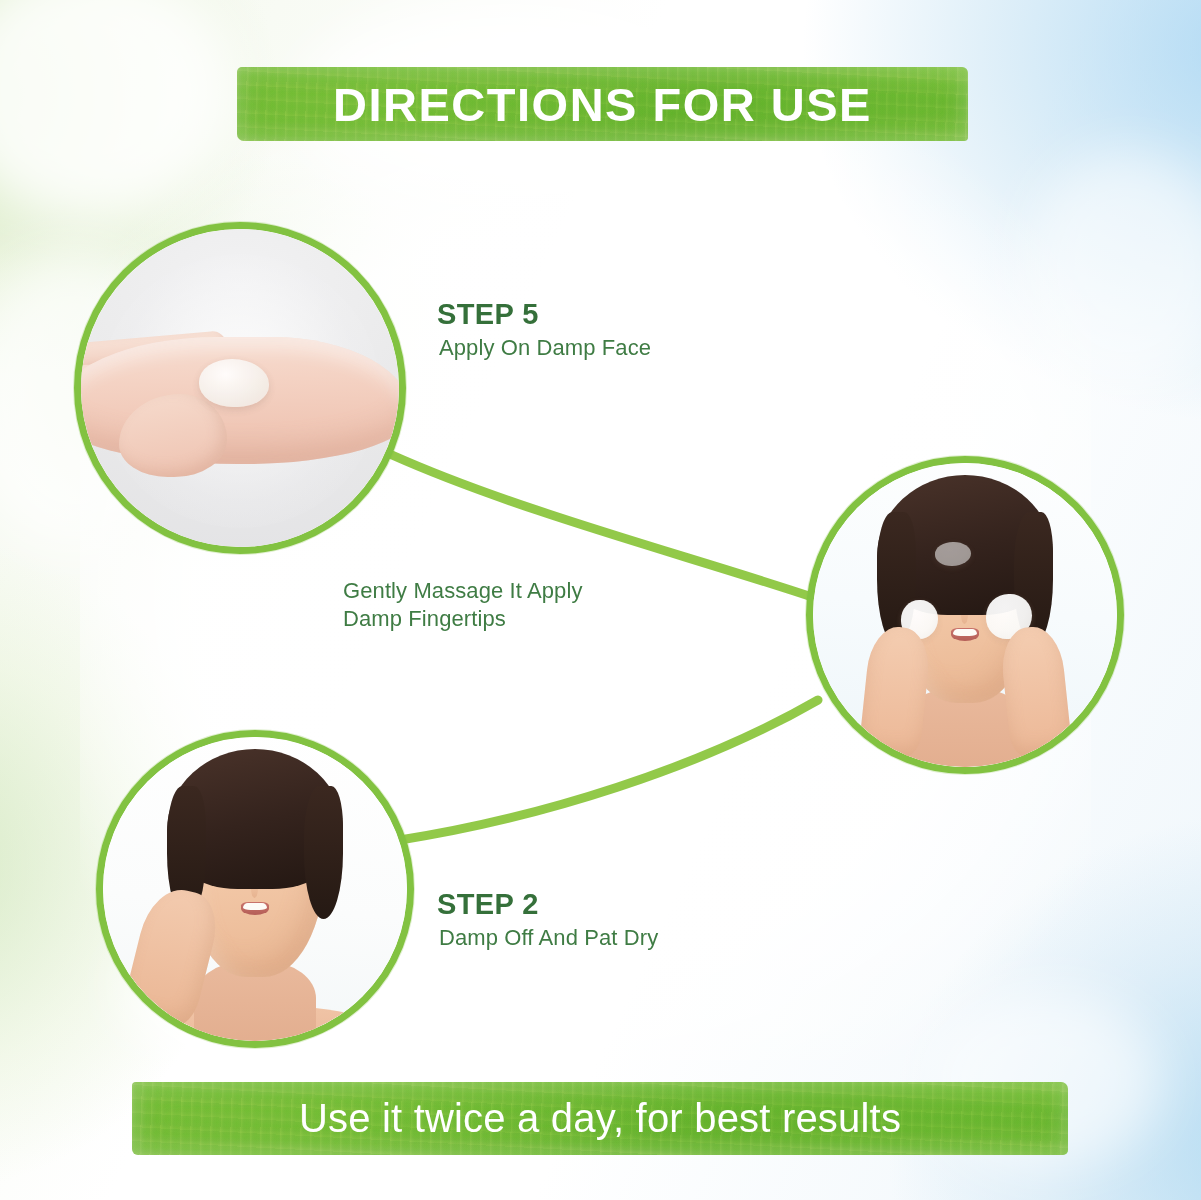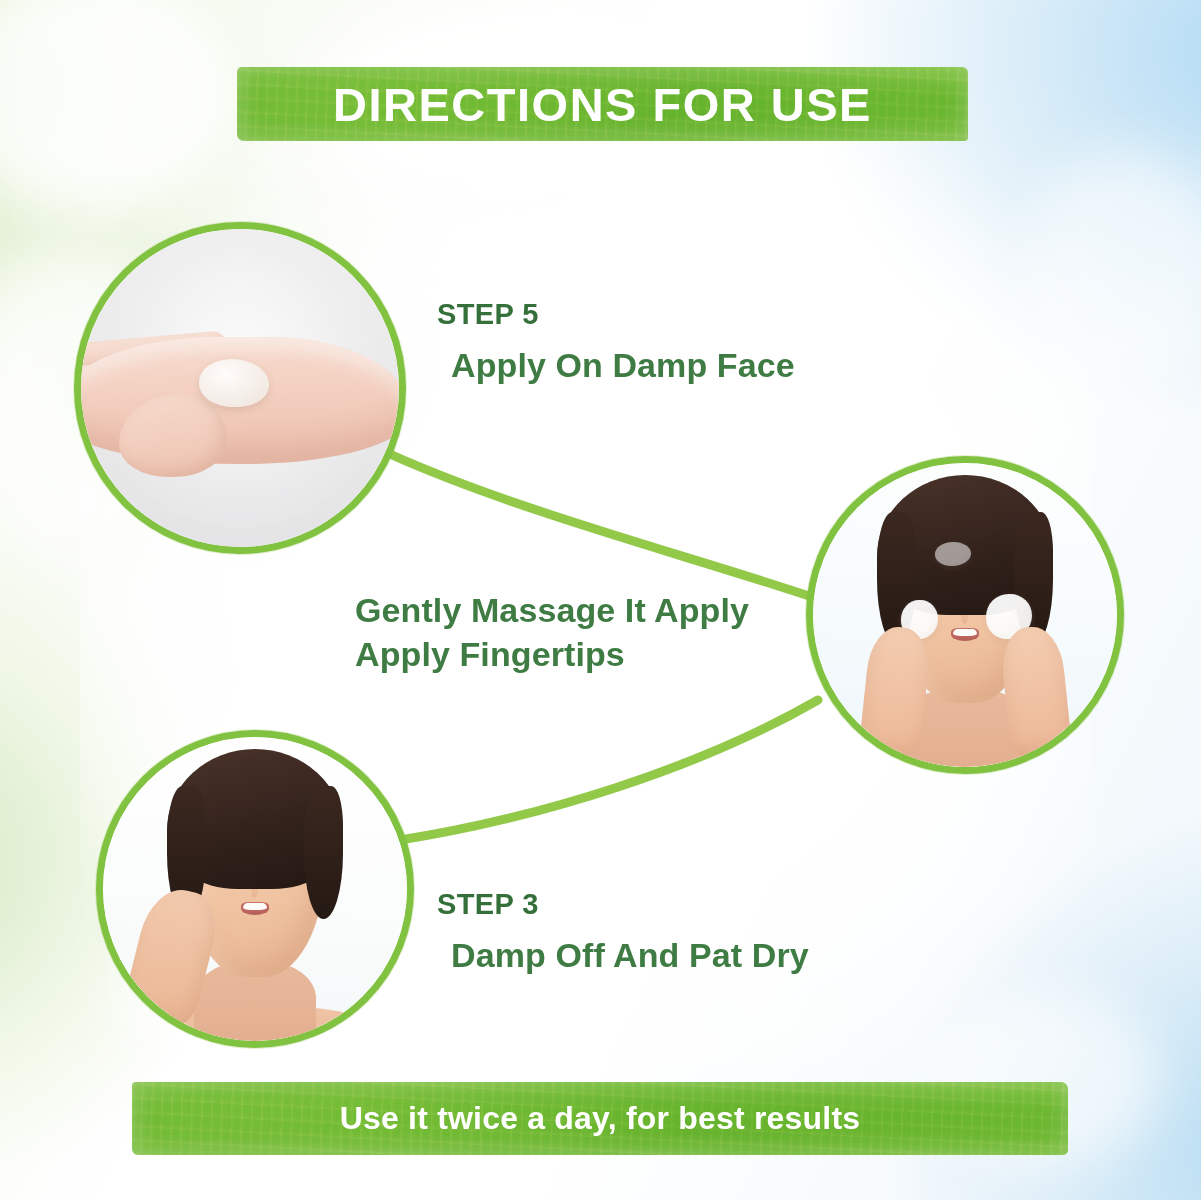"Apply On Damp Face" .step-desc { font-size: 34px -> 22px; font-weight: bold -> normal; margin: 14px -> 2px }
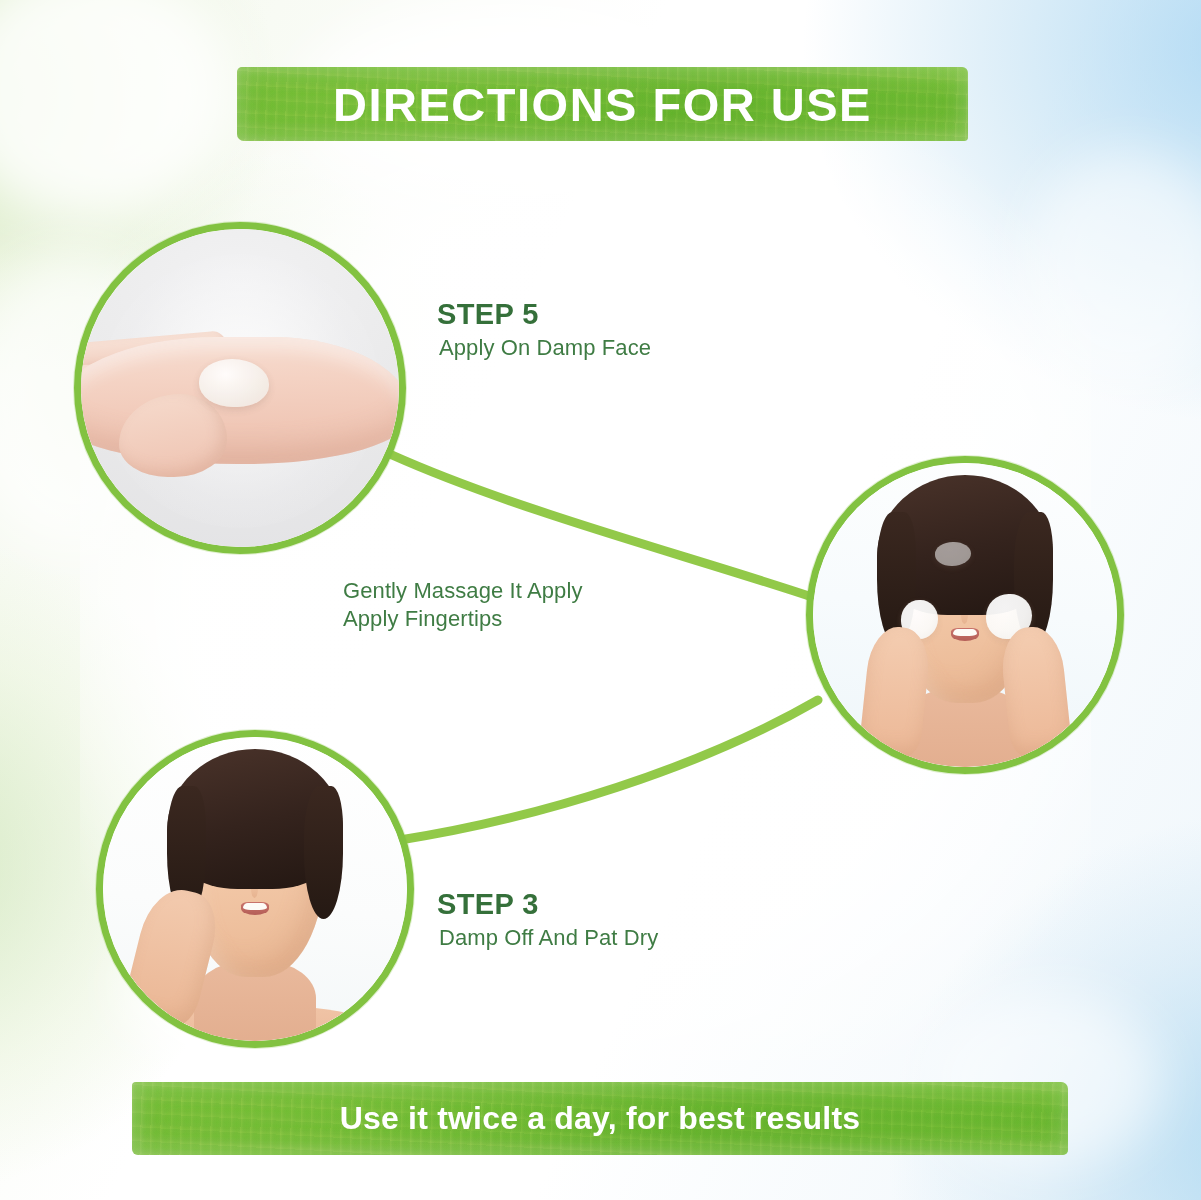"Apply Fingertips" span { text: Apply -> Damp }
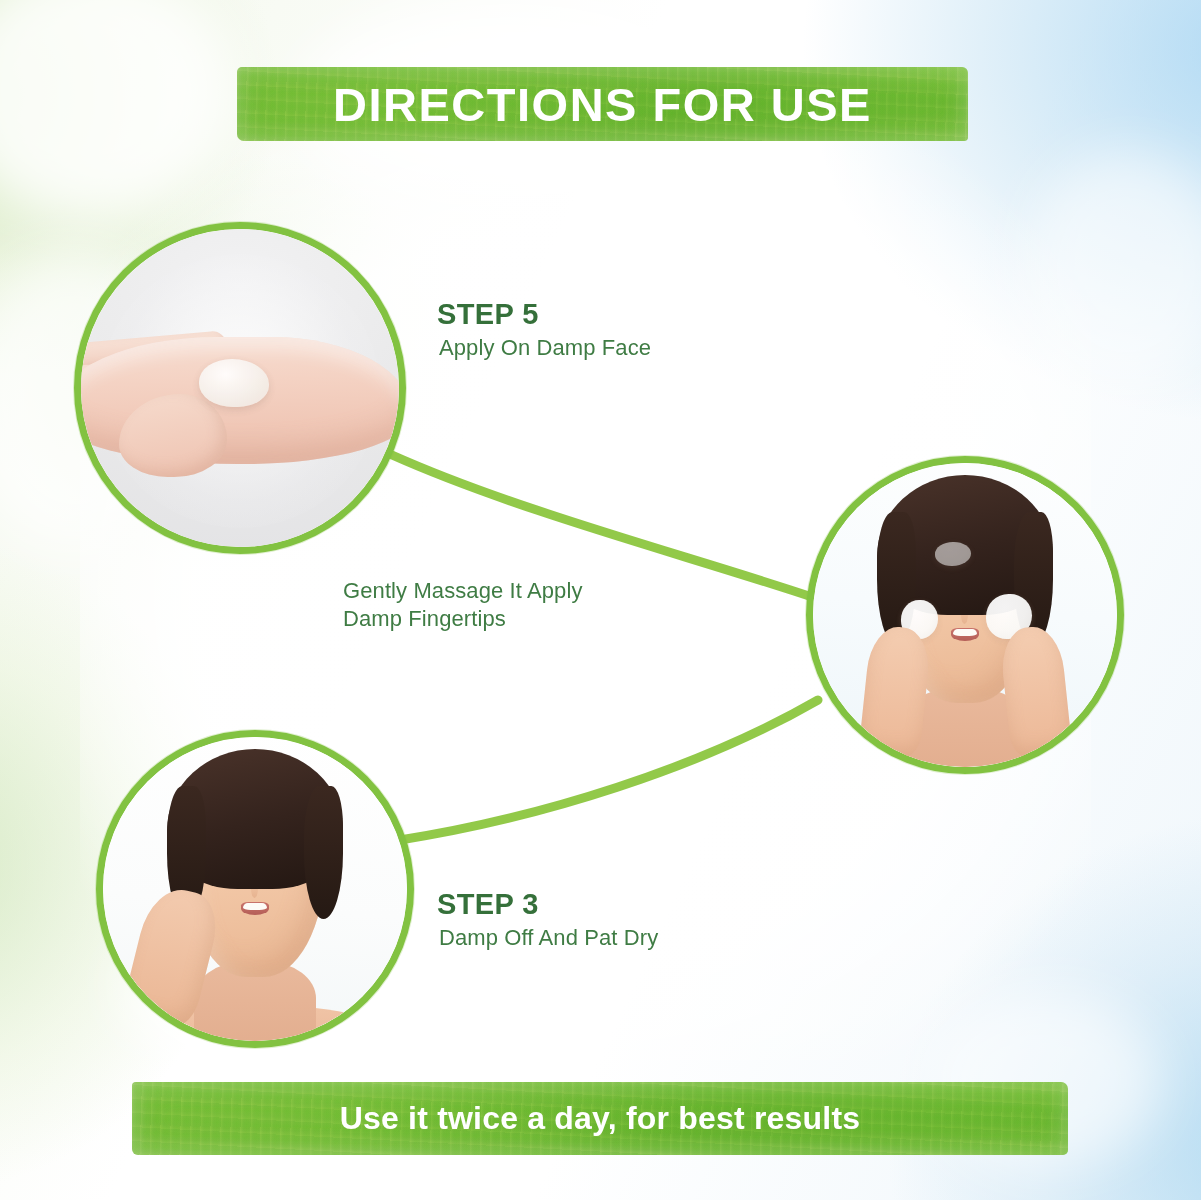"STEP 3" p.step-label { text: 3 -> 2 }
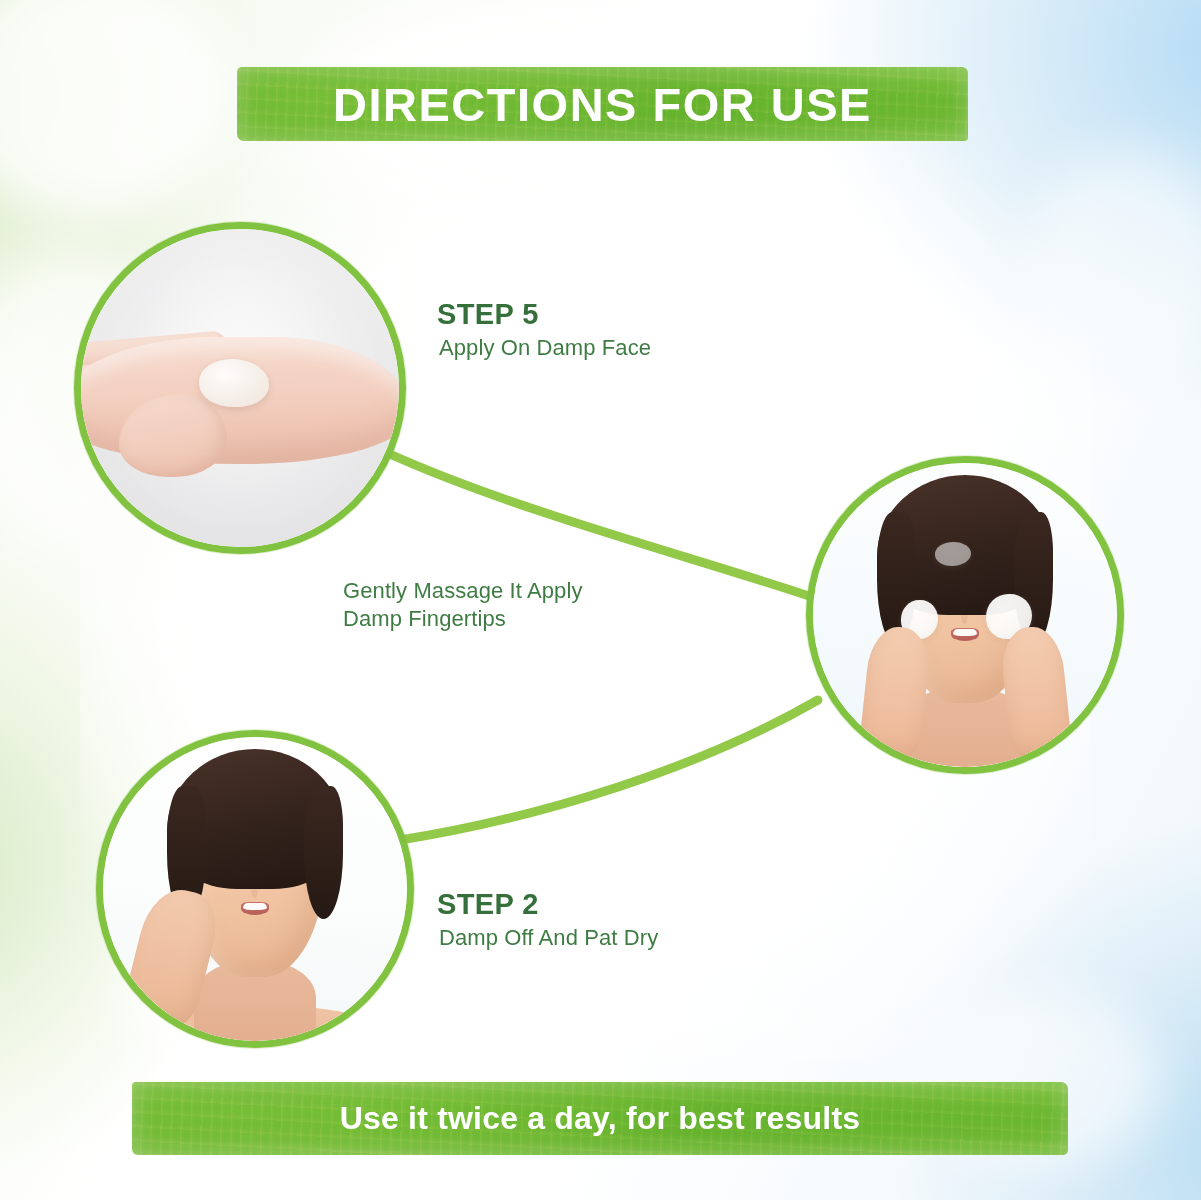"Use it twice a day," #footer-text { font-size: 32px -> 40px; font-weight: bold -> normal }
